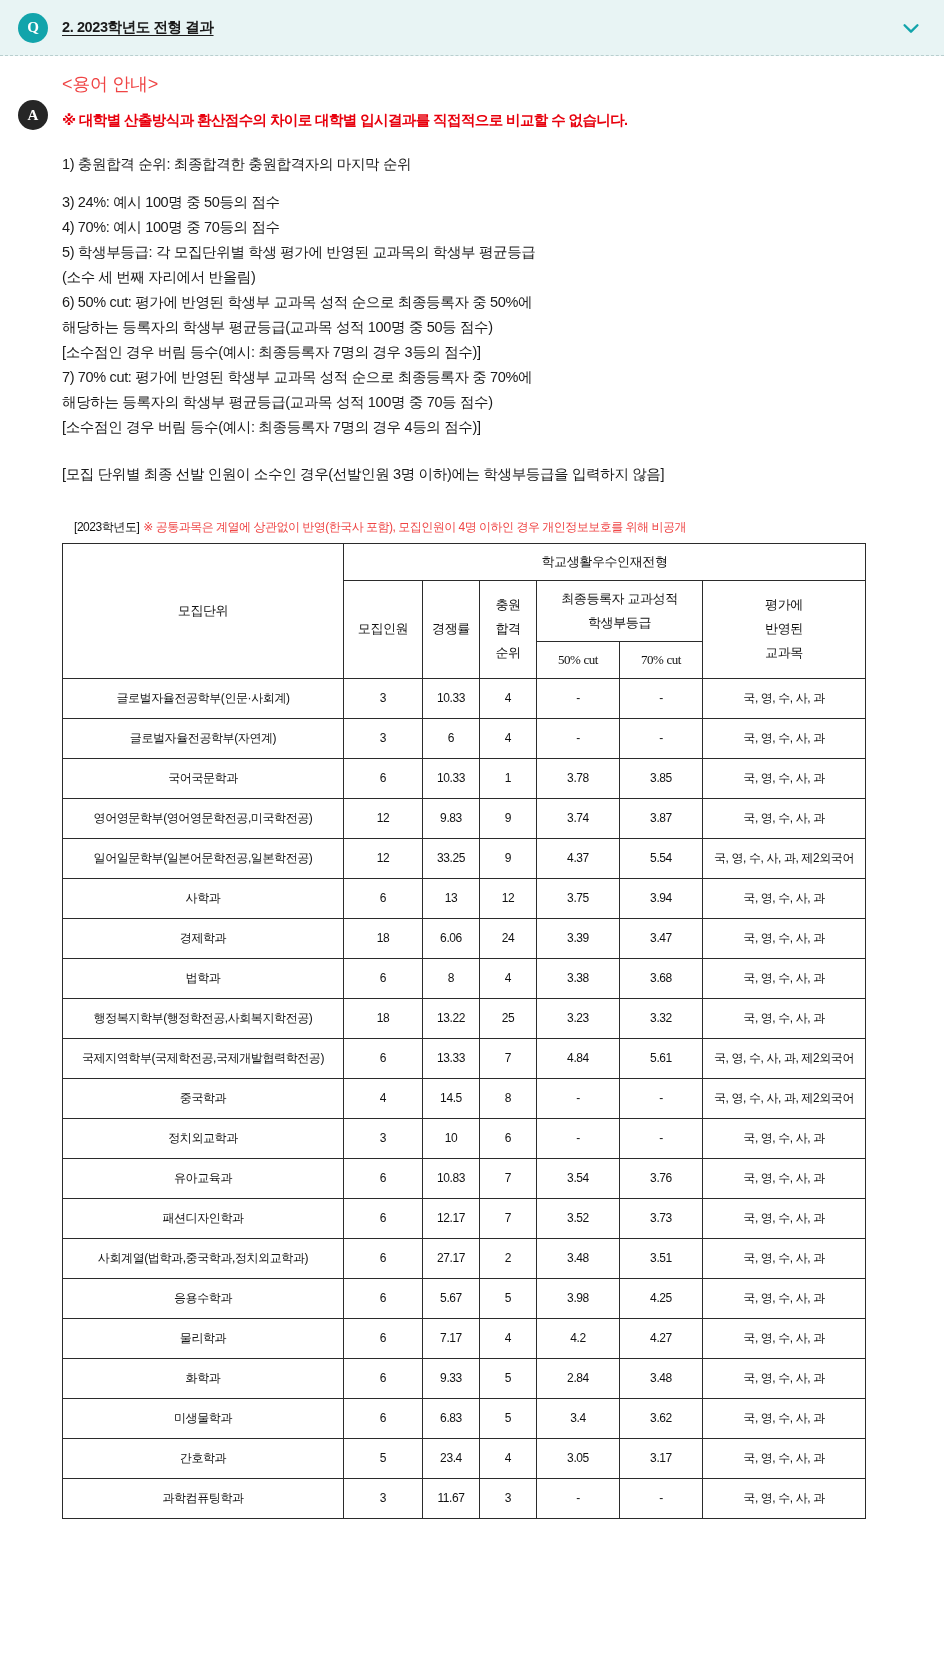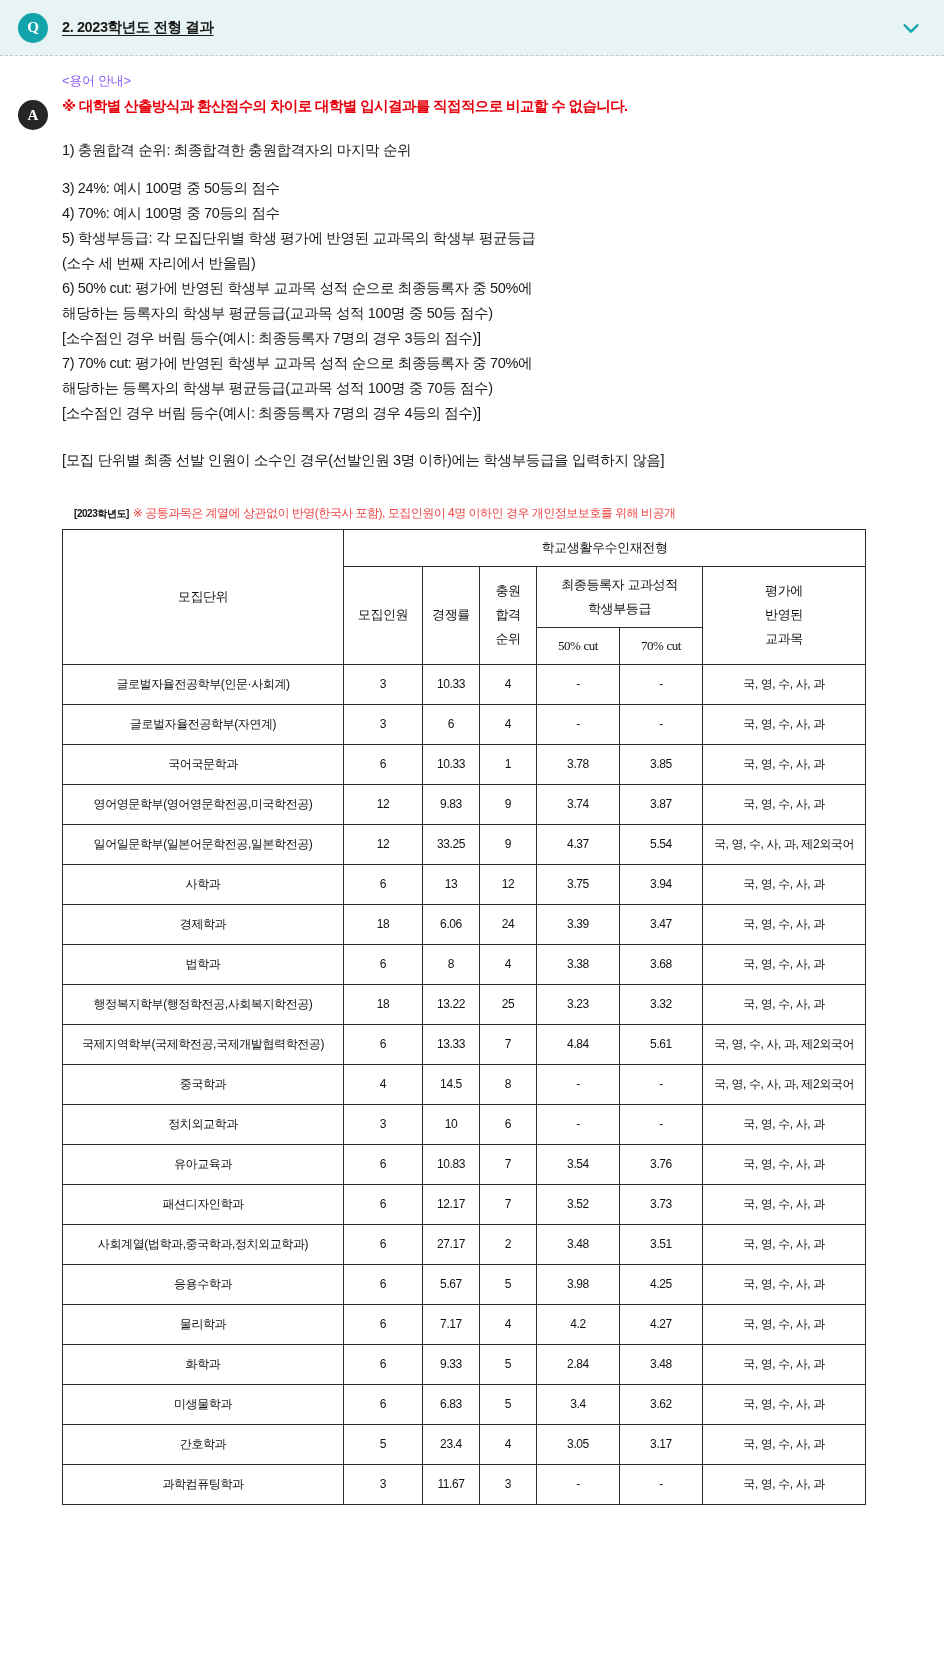"<용어 안내>" .term-title { color: #8b5cf6 -> #ef4444; font-size: 13px -> 18px; margin: 0 0 6px 0 -> 0 0 14px 0 }
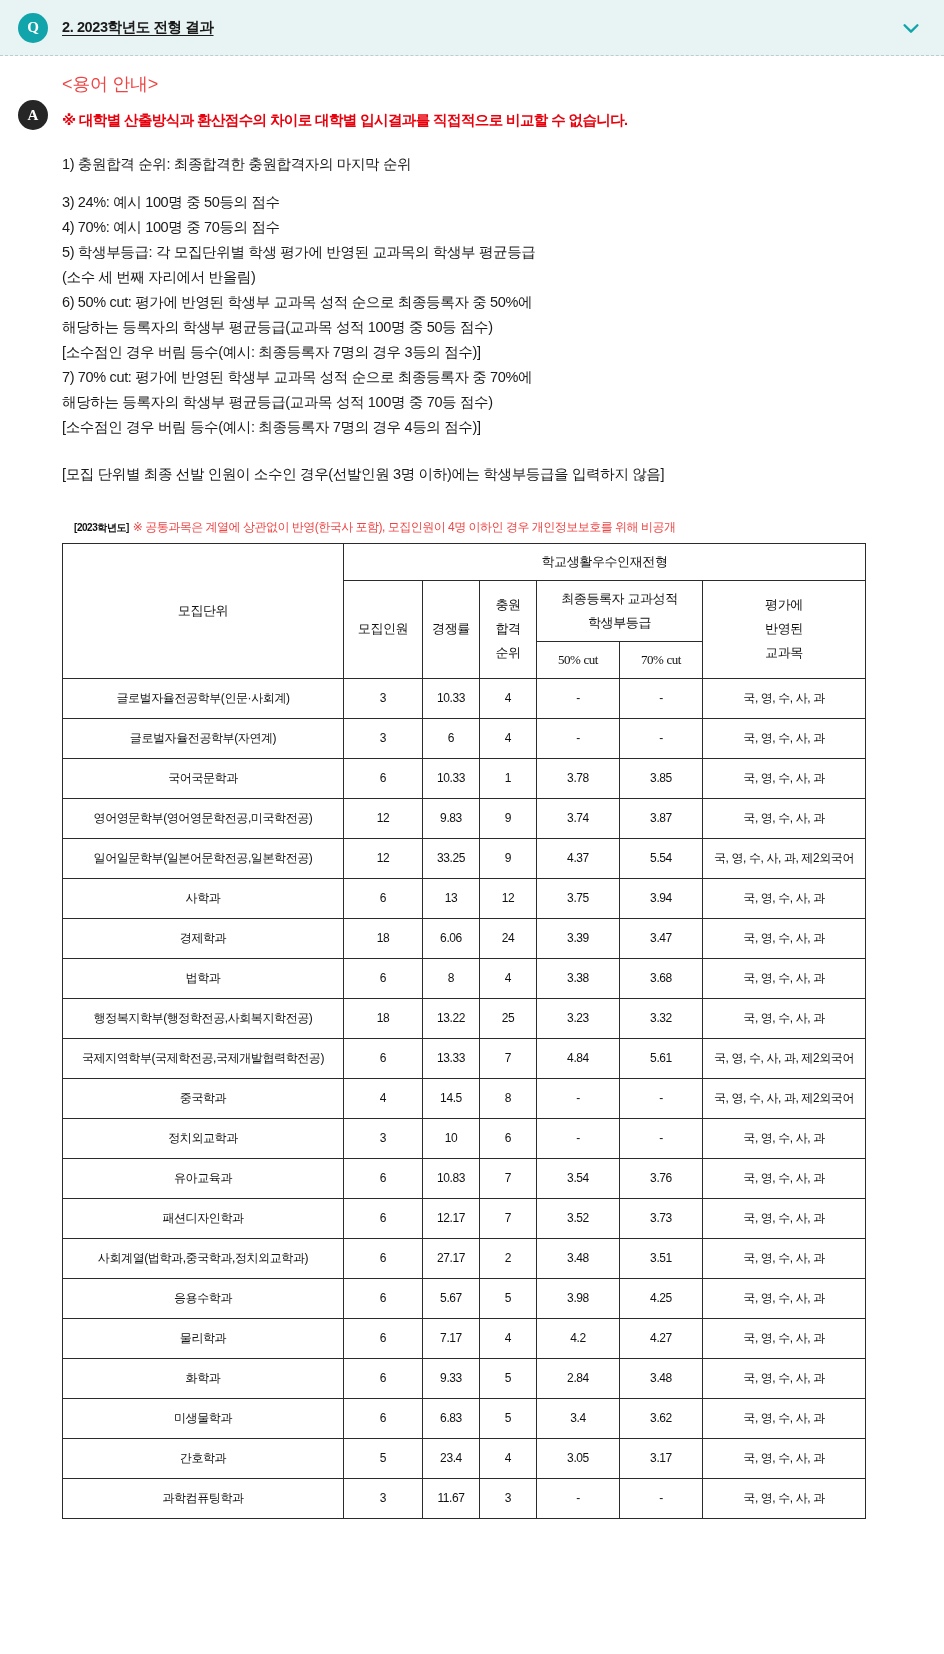"[2023학년도]" .tbl-caption .cap-strong { font-size: 10px -> 12px; font-weight: bold -> normal }
